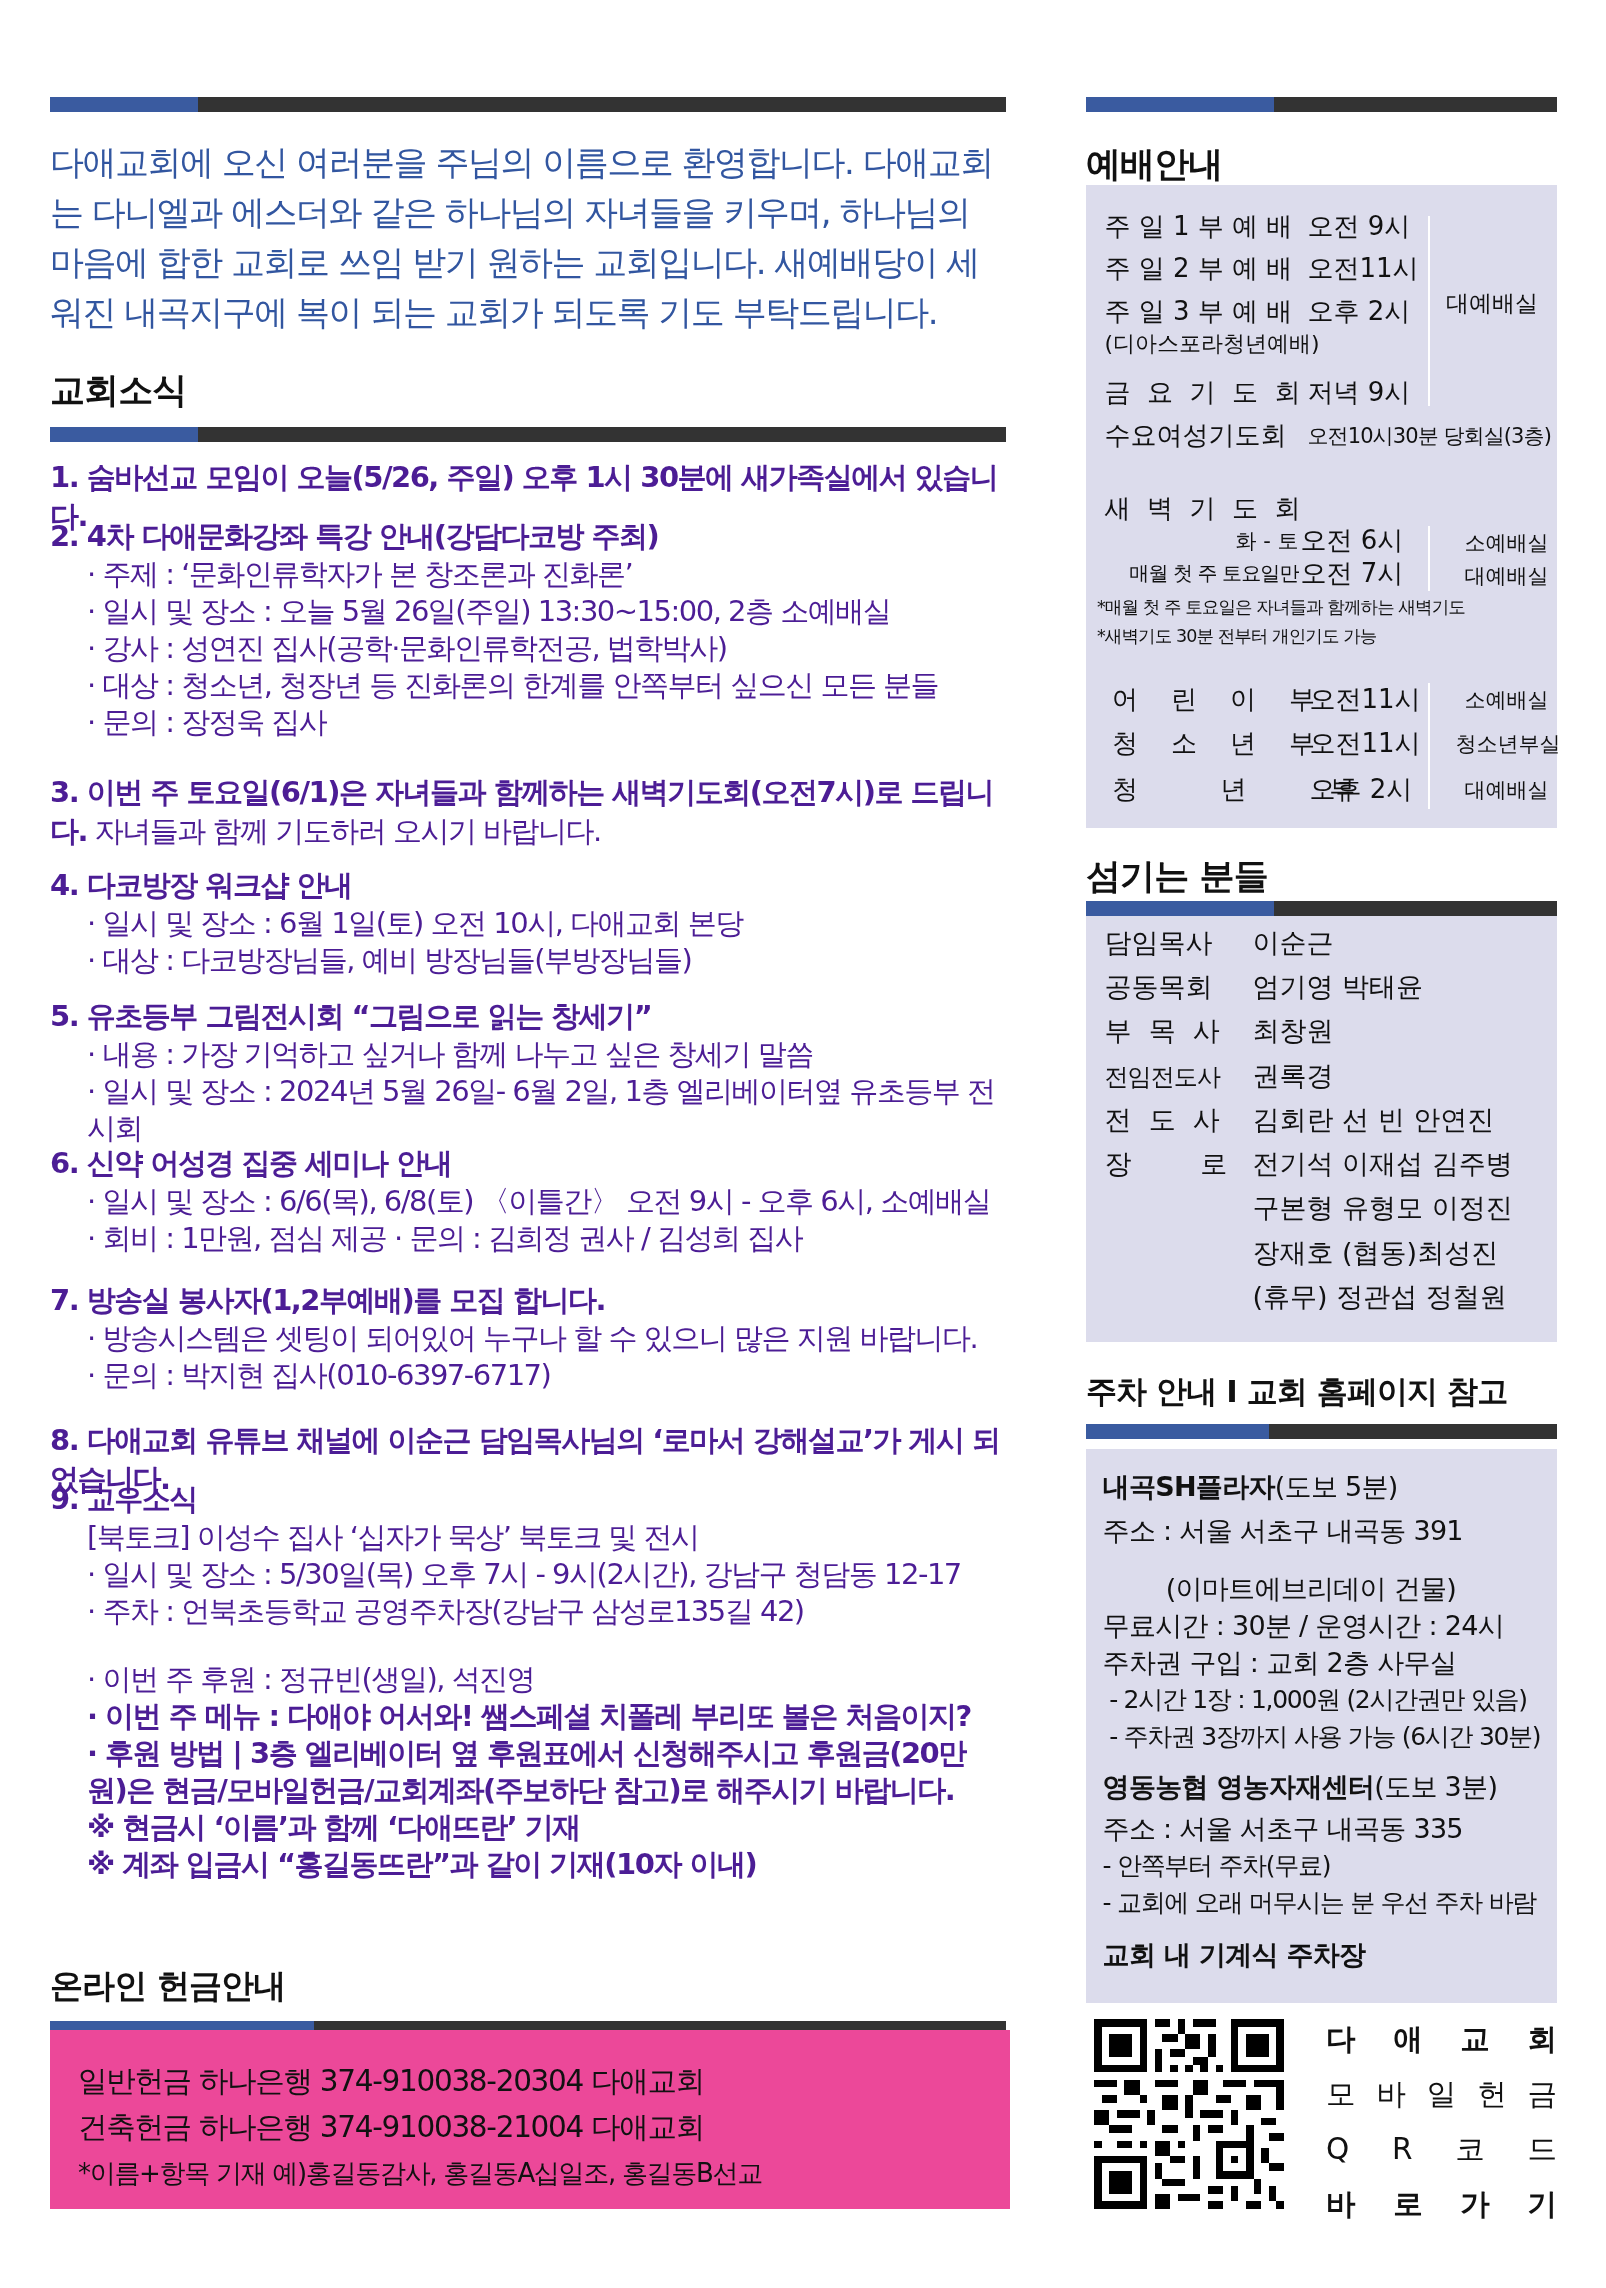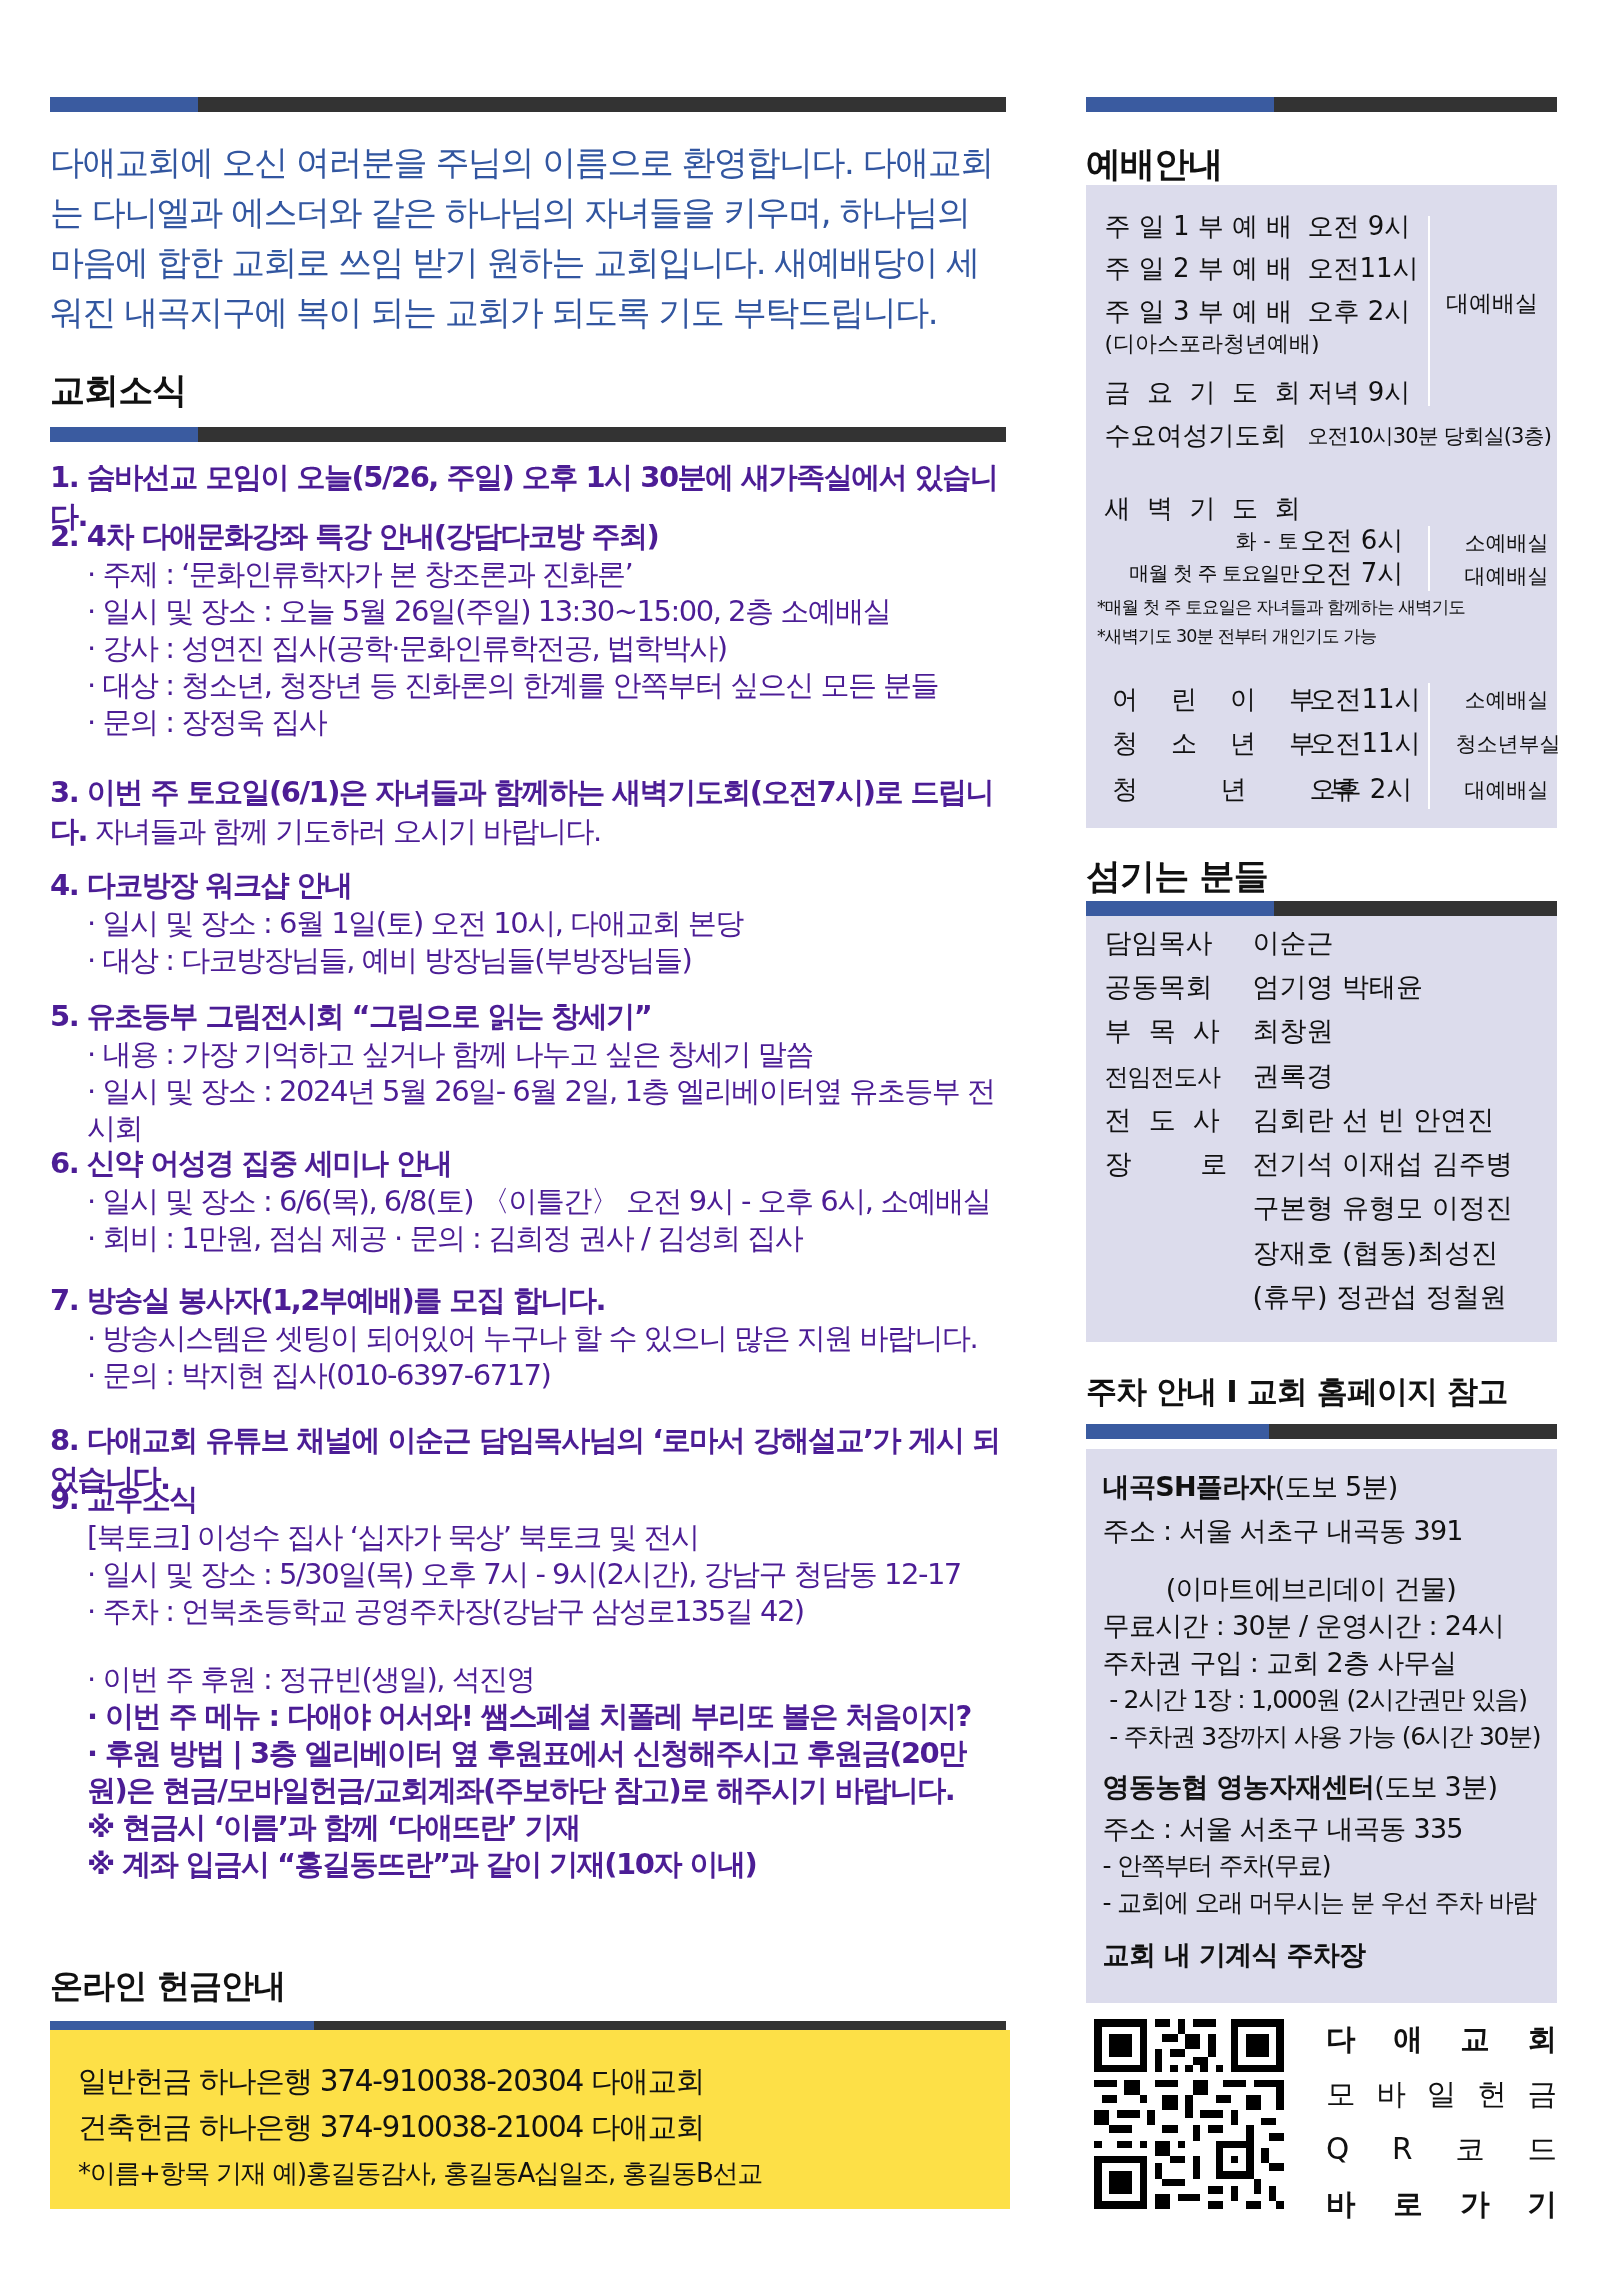"일반헌금 하나은행 374-910038-20304 다애교회" #offer-box { background: #fde047 -> #ec4899 }
